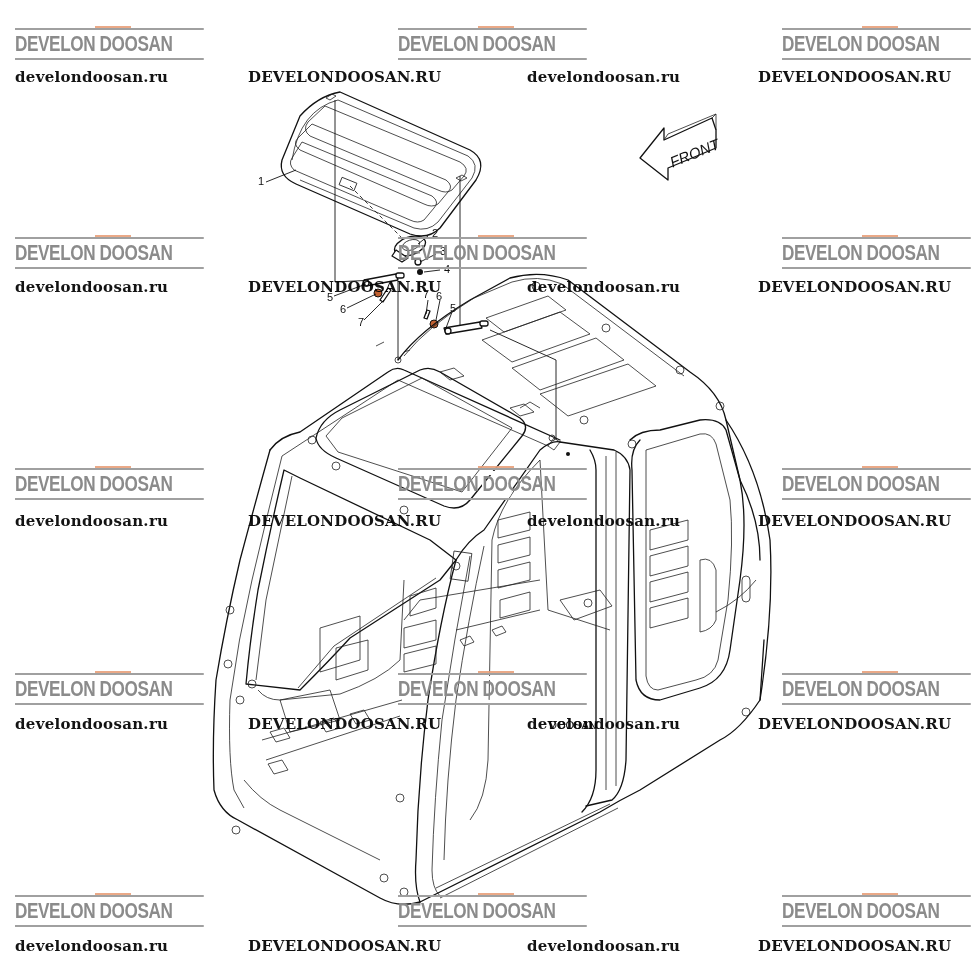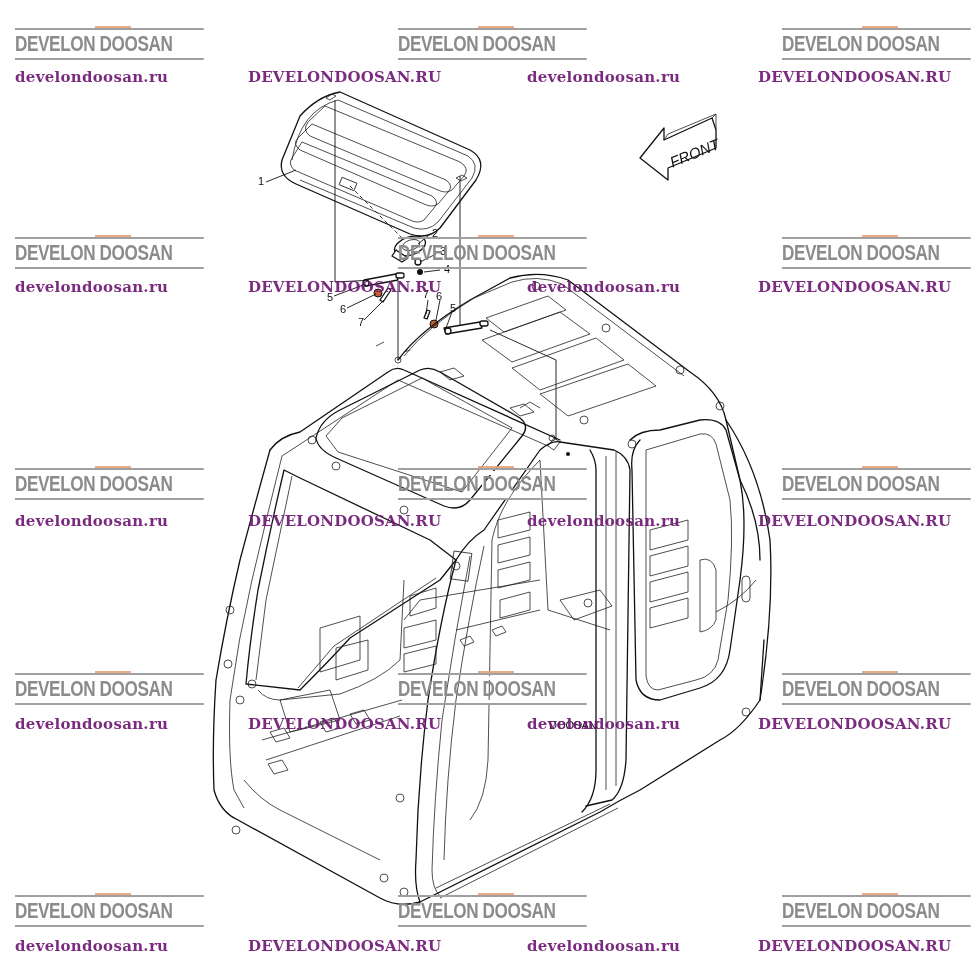"develondoosan.ru" .wm-url { color: #701a75 -> #000000 }
